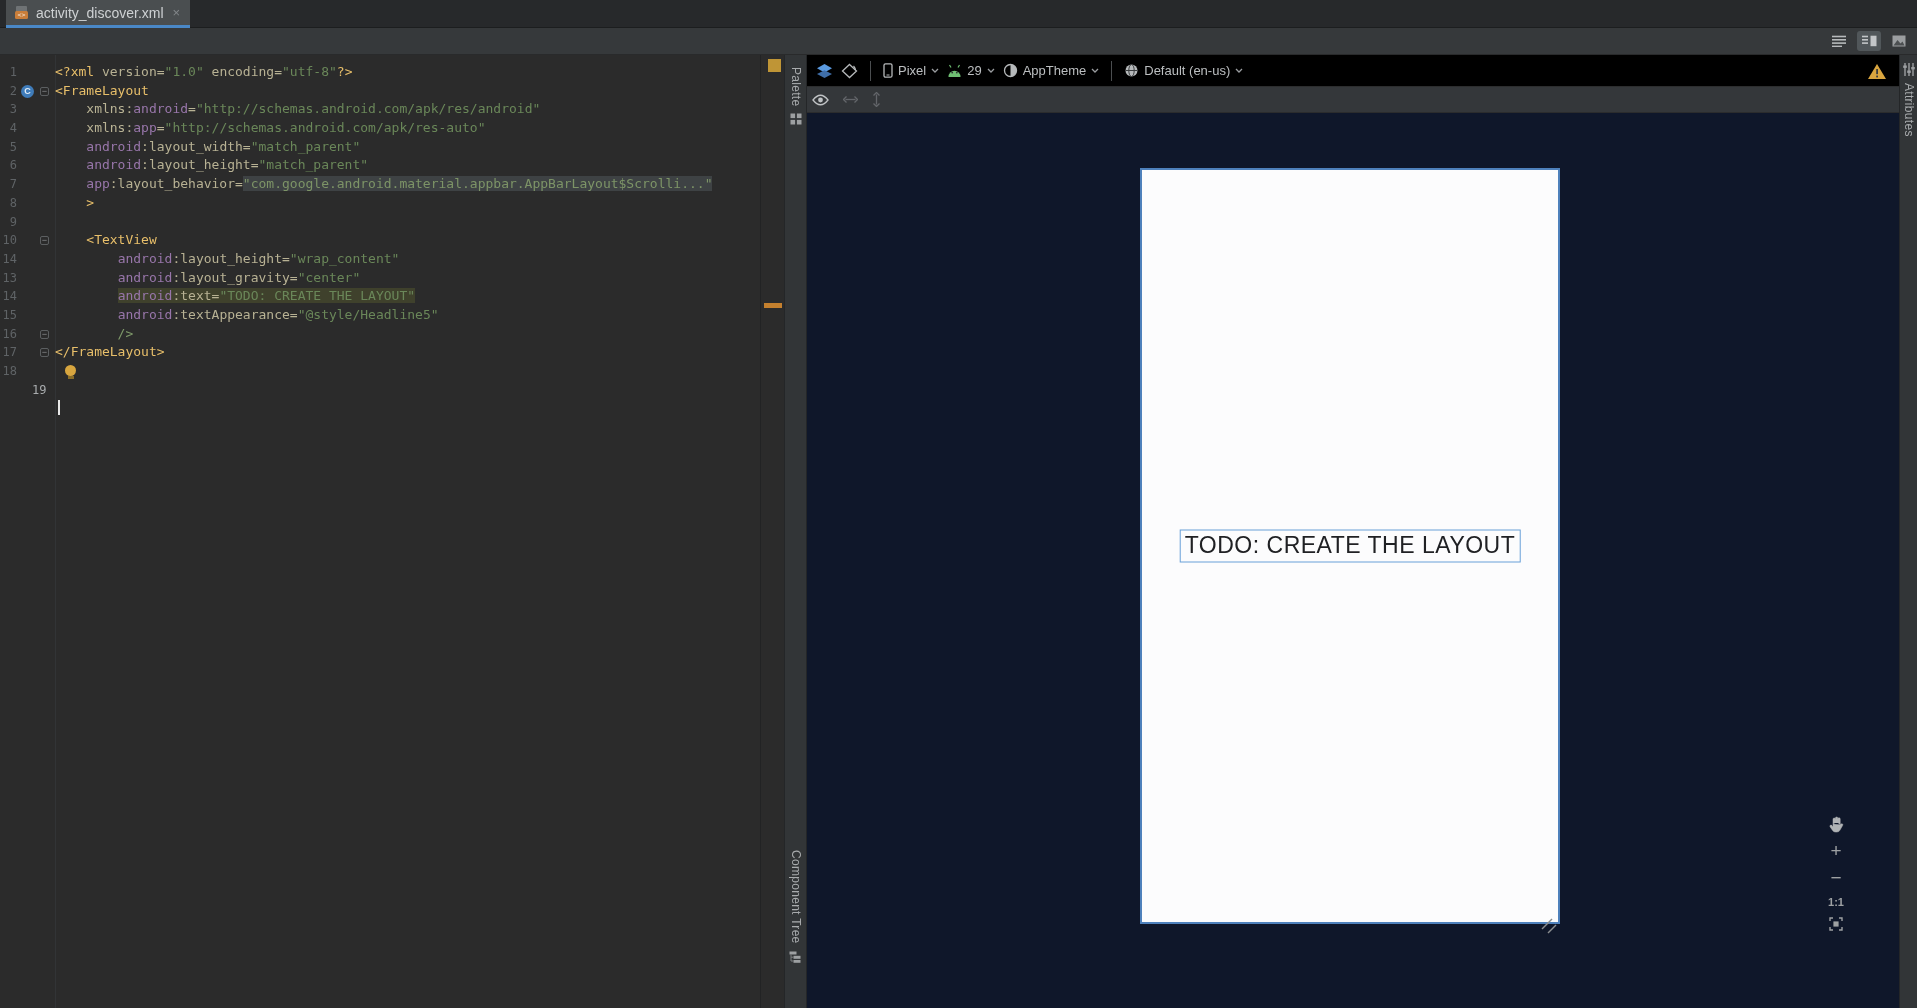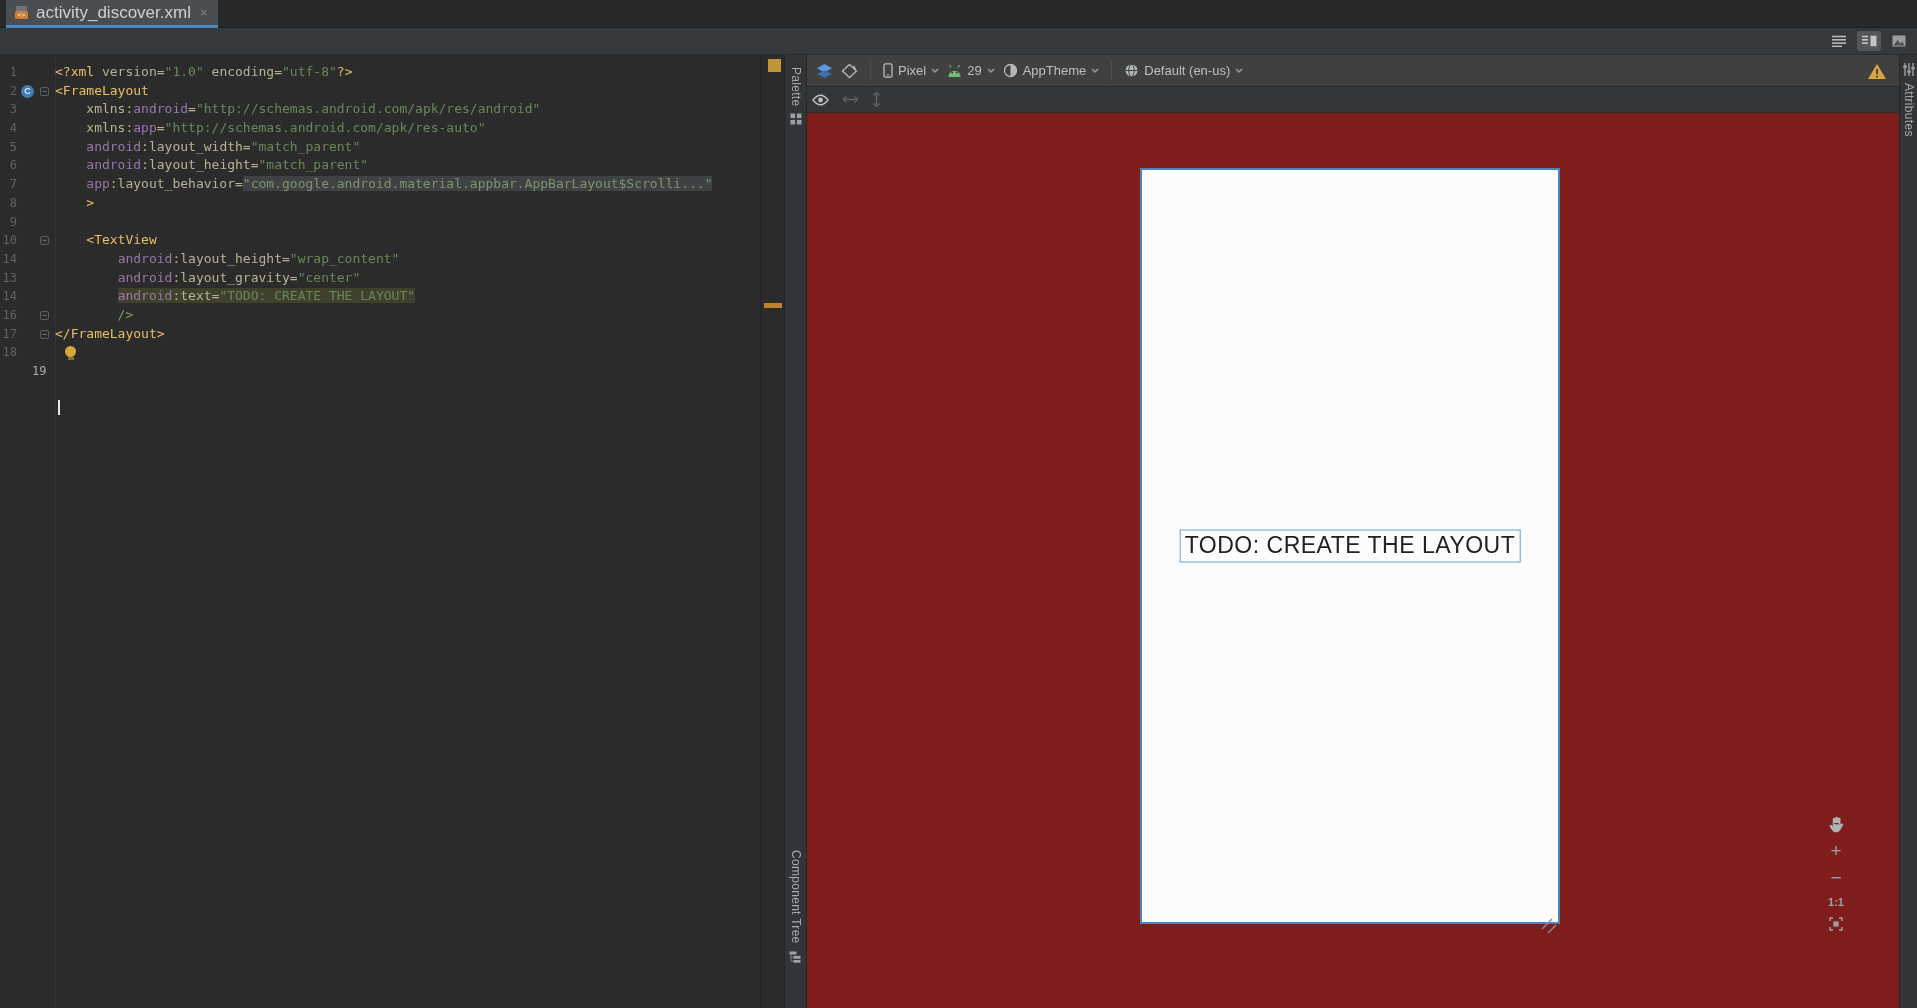"activity_discover.xml" .tab-label { font-size: 17px -> 14px }
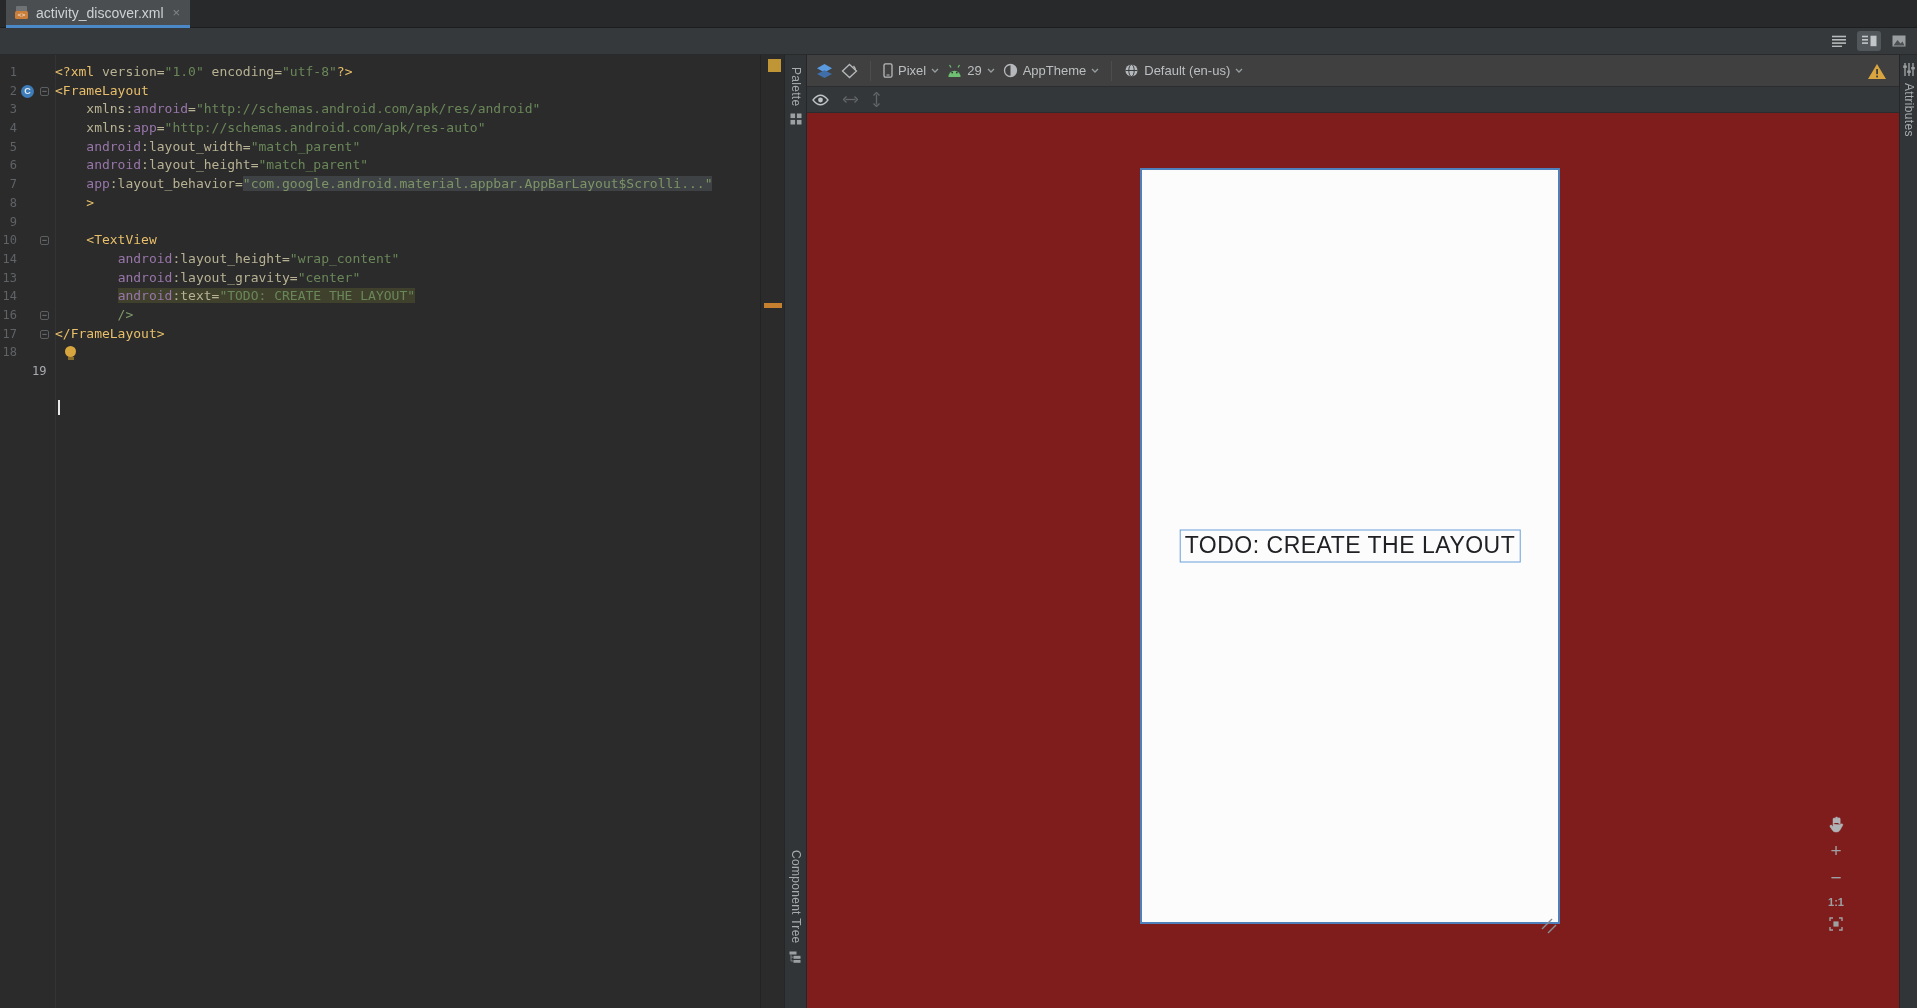"Pixel" .drow1 { background: #404040 -> #000000 }
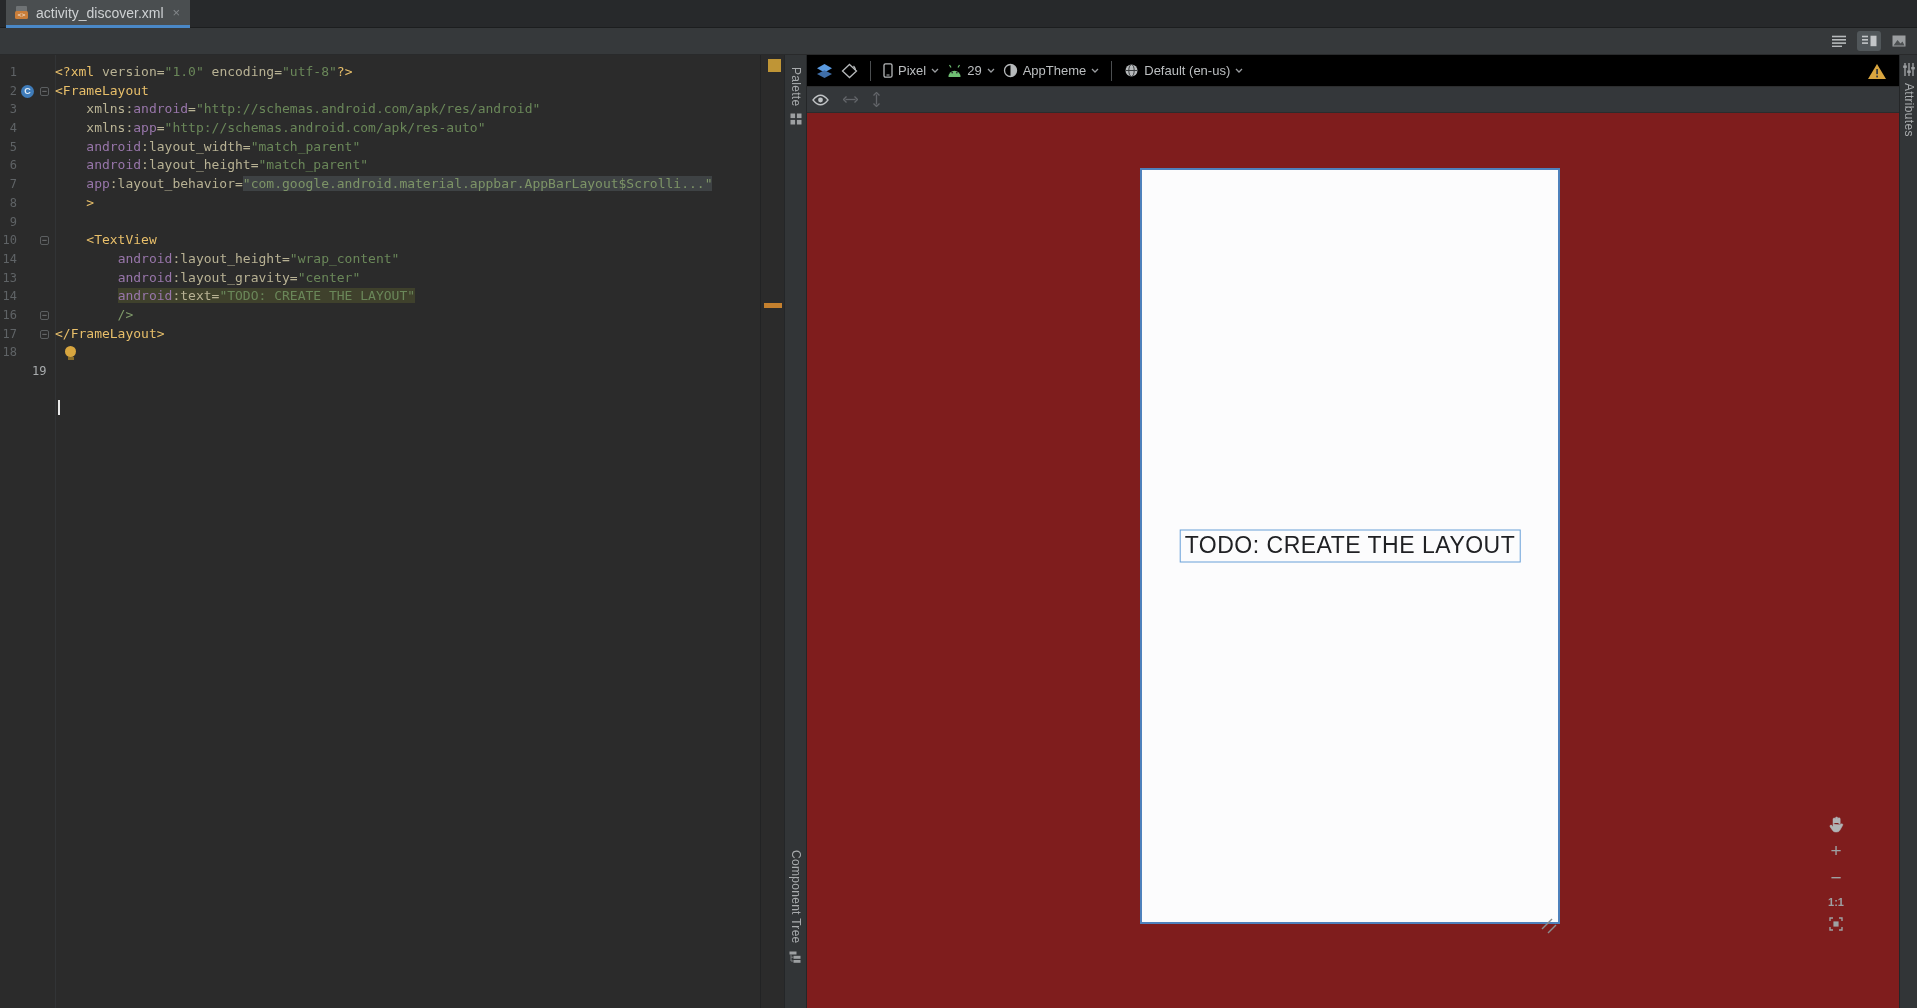"15" div.crow { html: none -> <div><span>15</span><span></span><span></span><span><span> </span><span>android</span><span>:textAppearance=</span><span>"@style/Headline5"</span></span></div> }
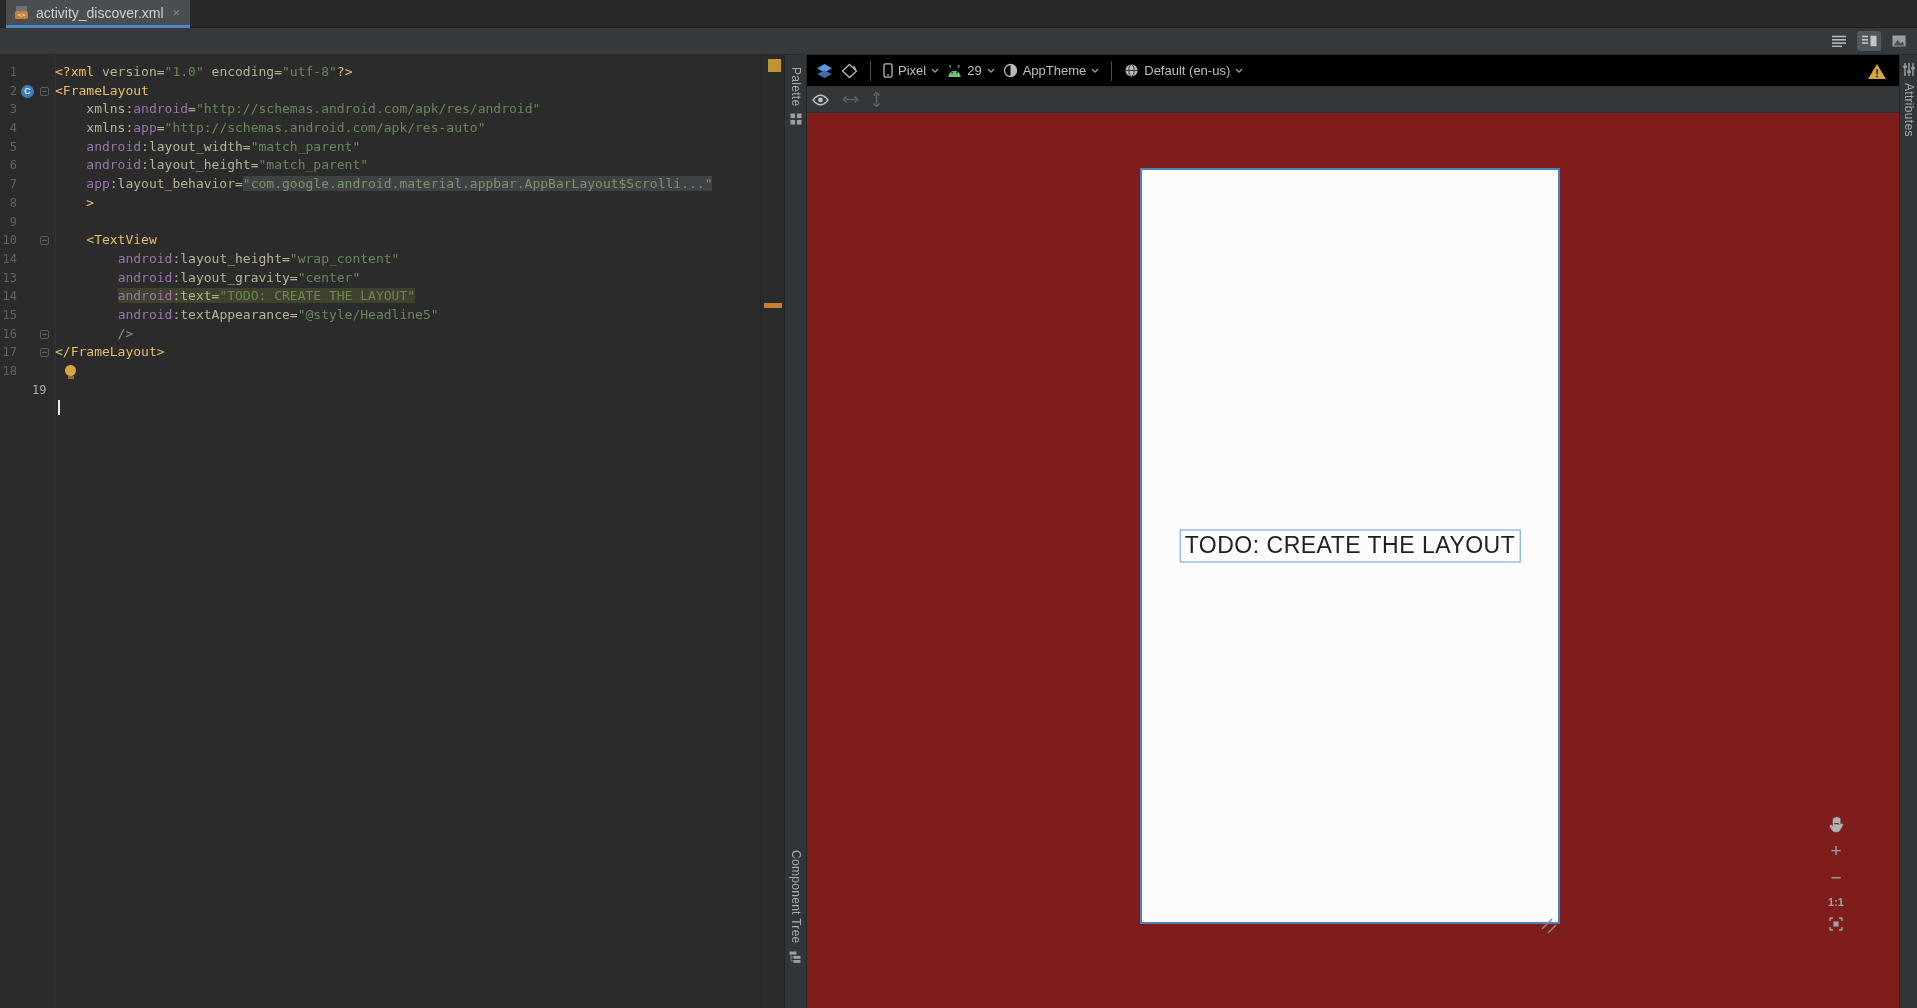"TODO: CREATE THE LAYOUT" .canvas-area { background: #7f1d1d -> #0f172a }
